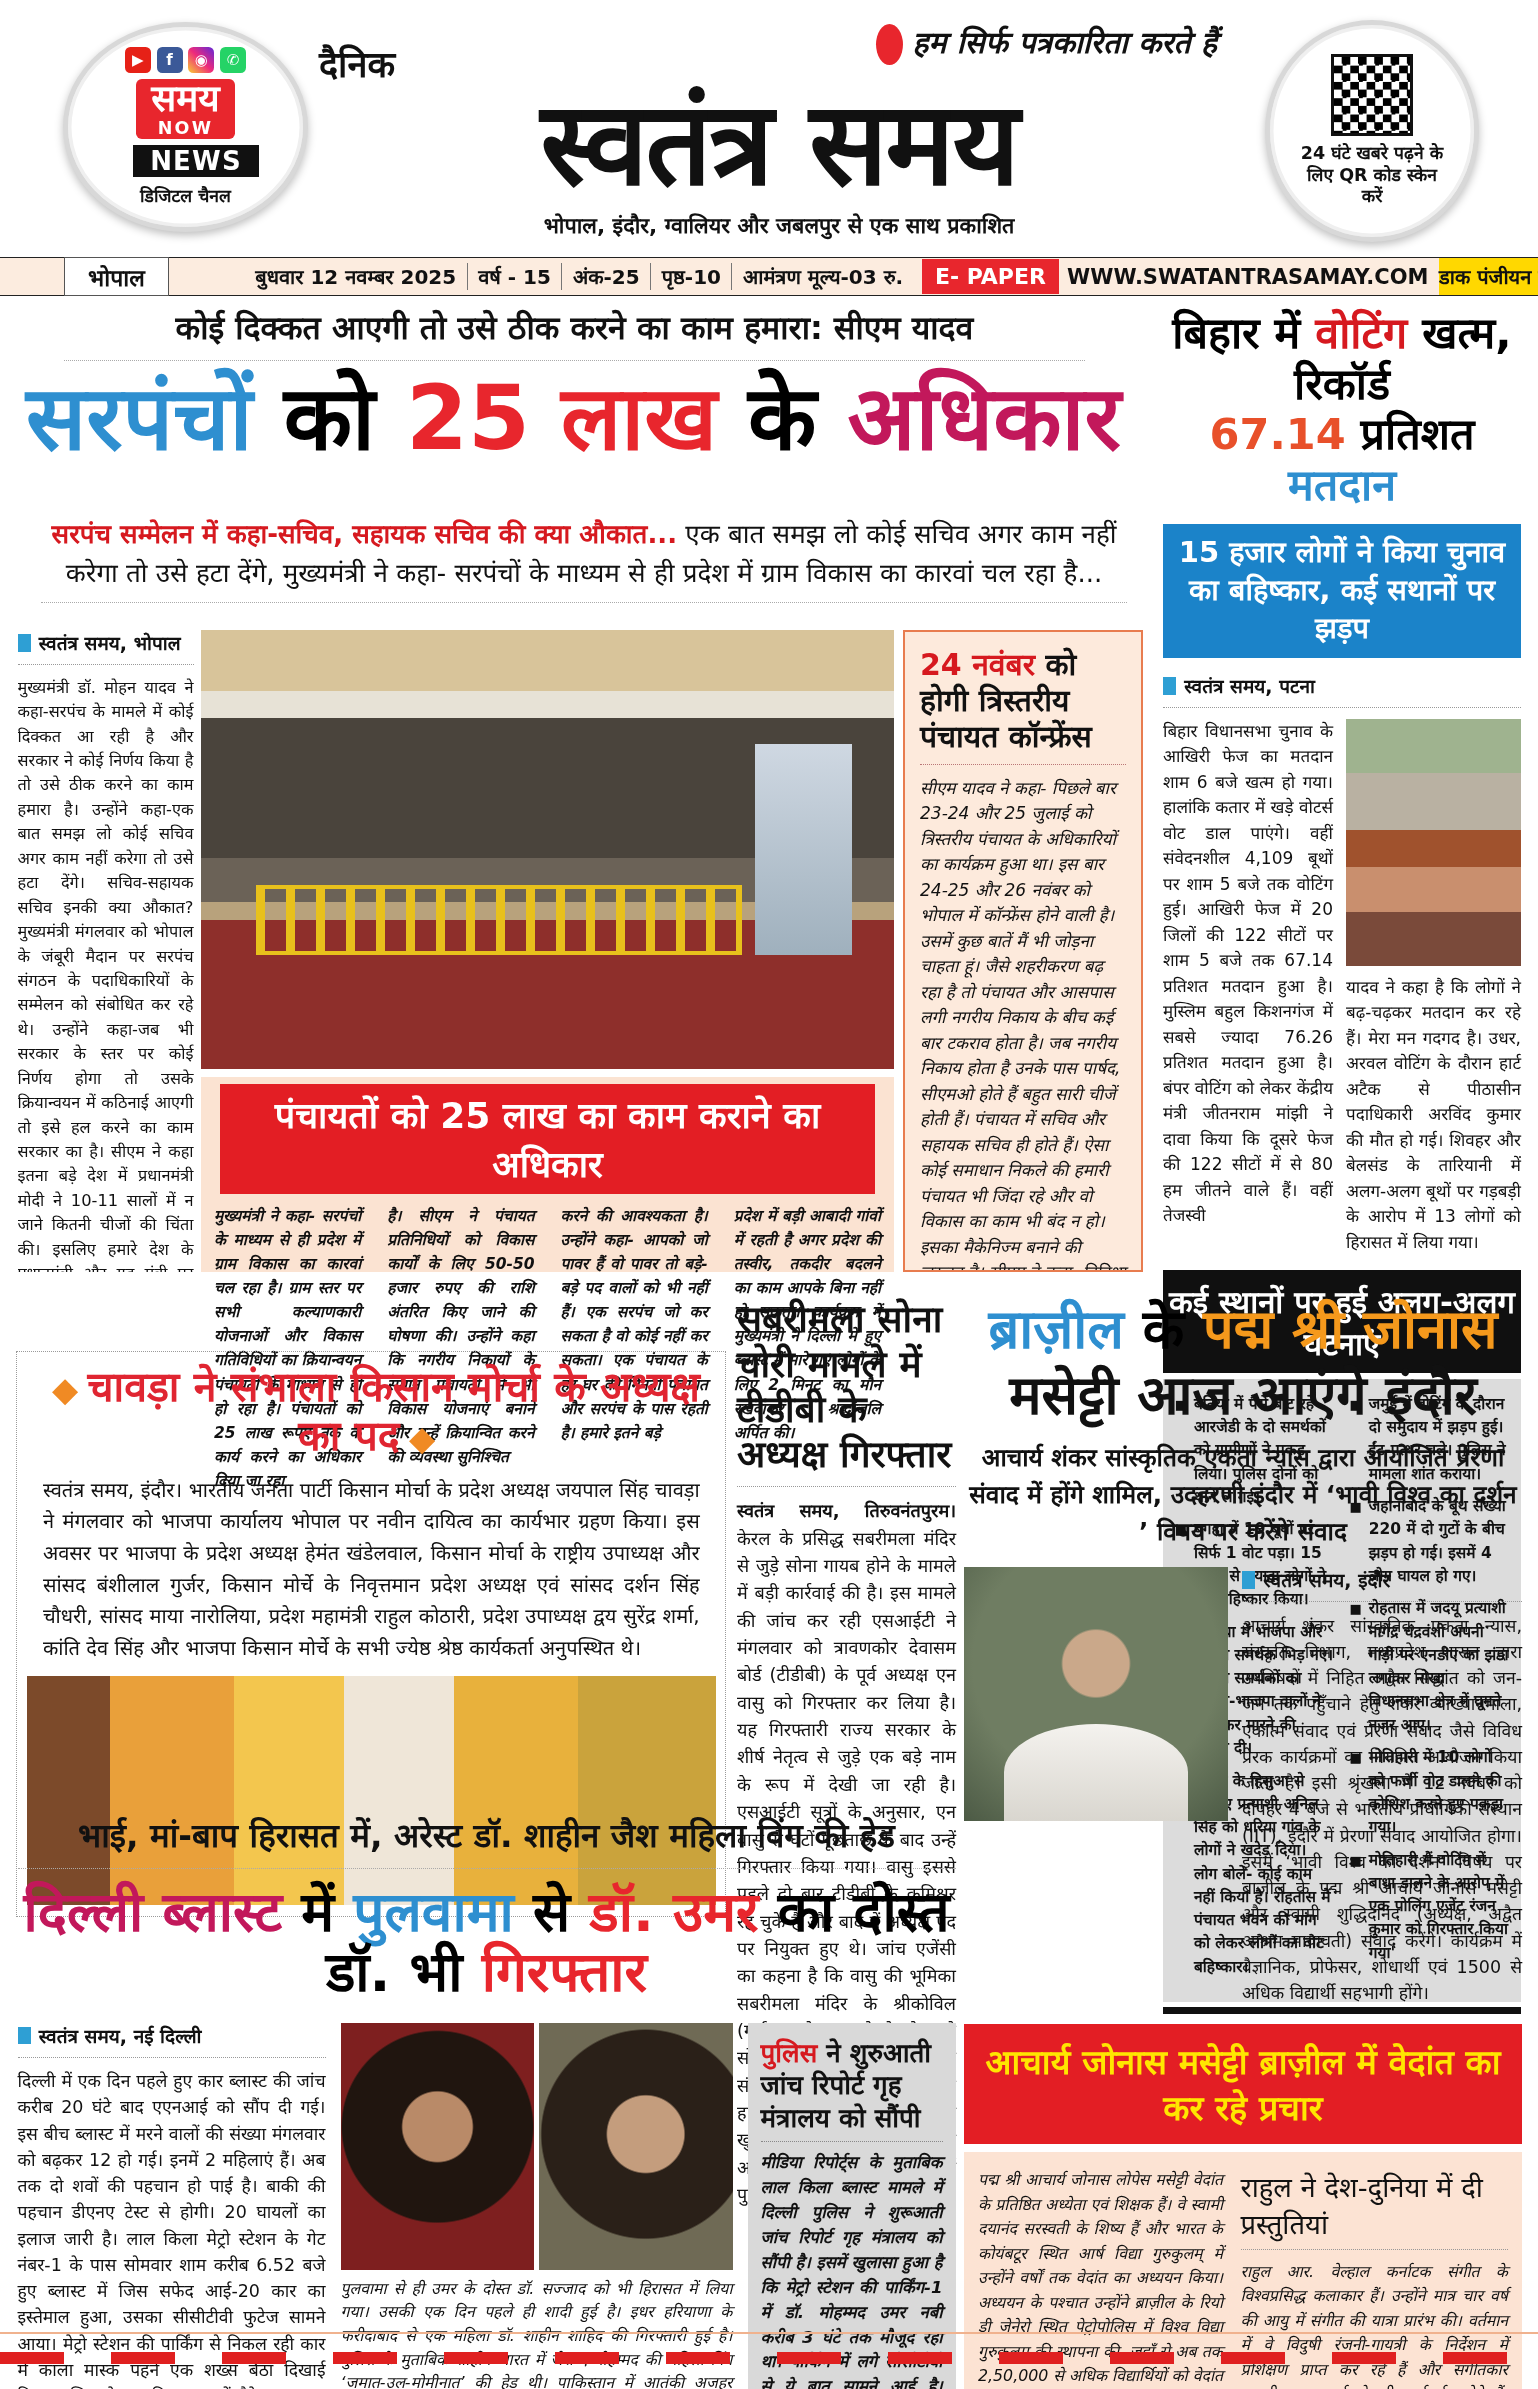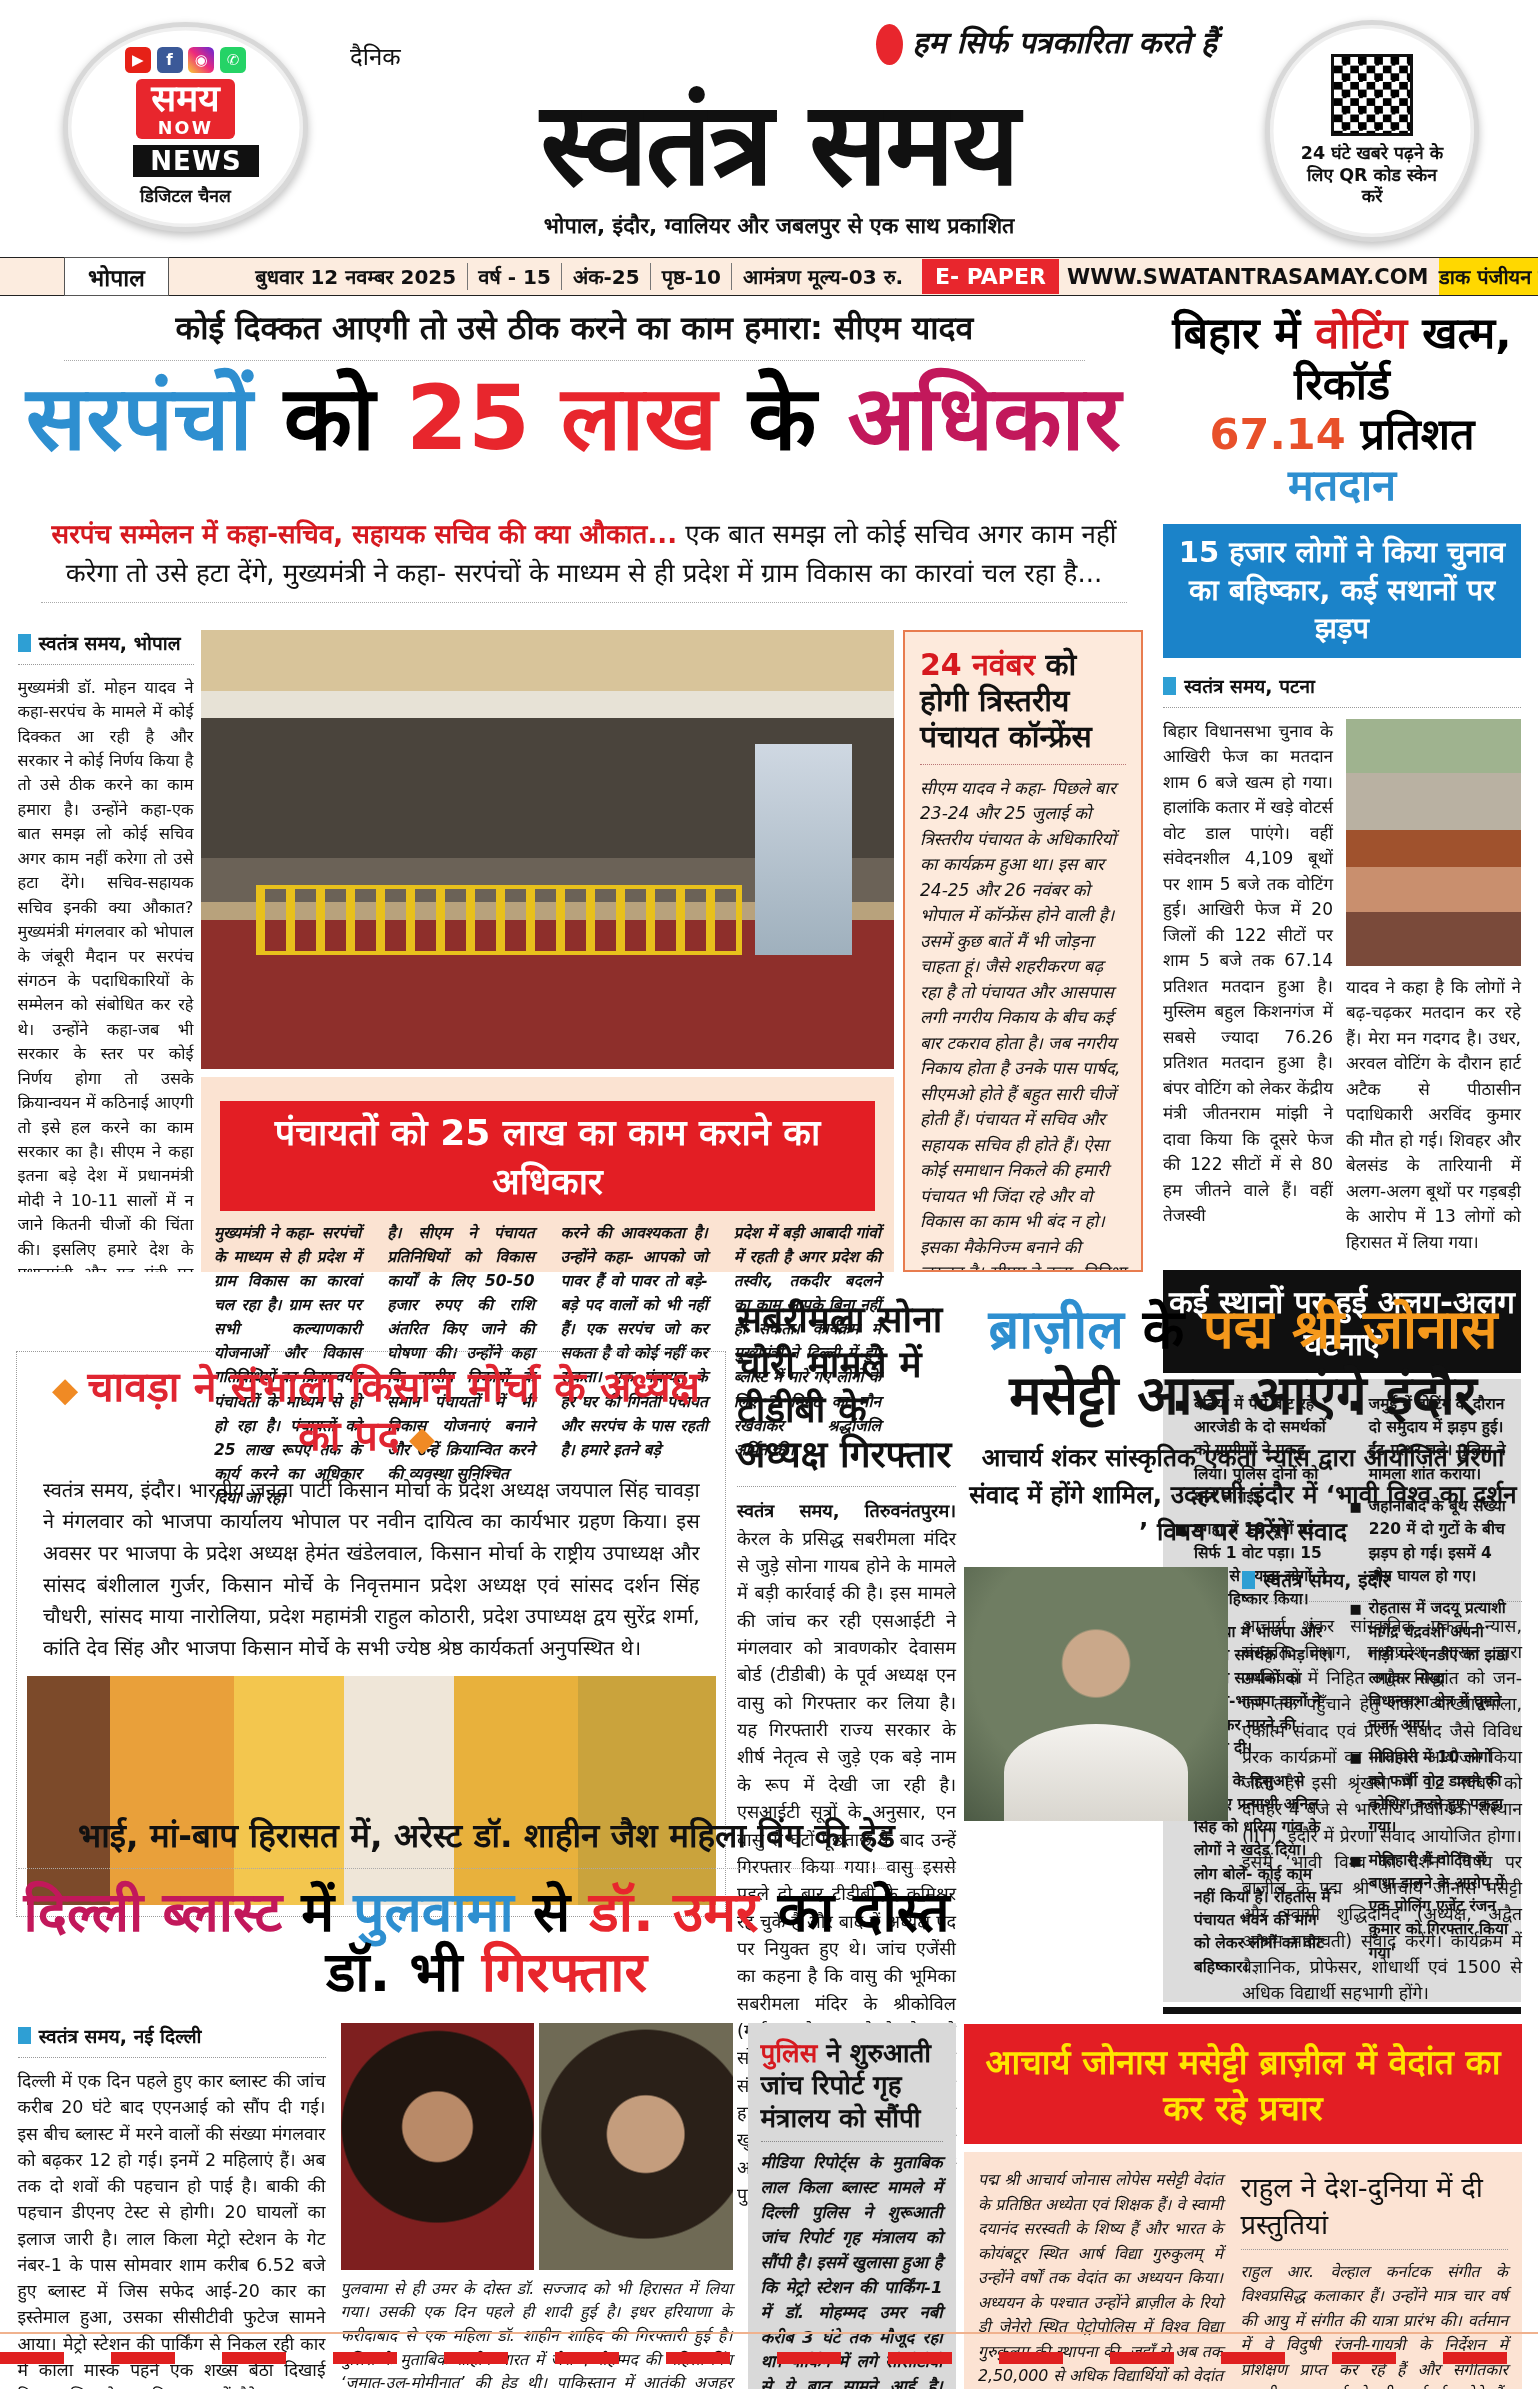"दैनिक" .dainik { font-size: 24px -> 36px; font-weight: normal -> bold; left: 32px -> 1px }
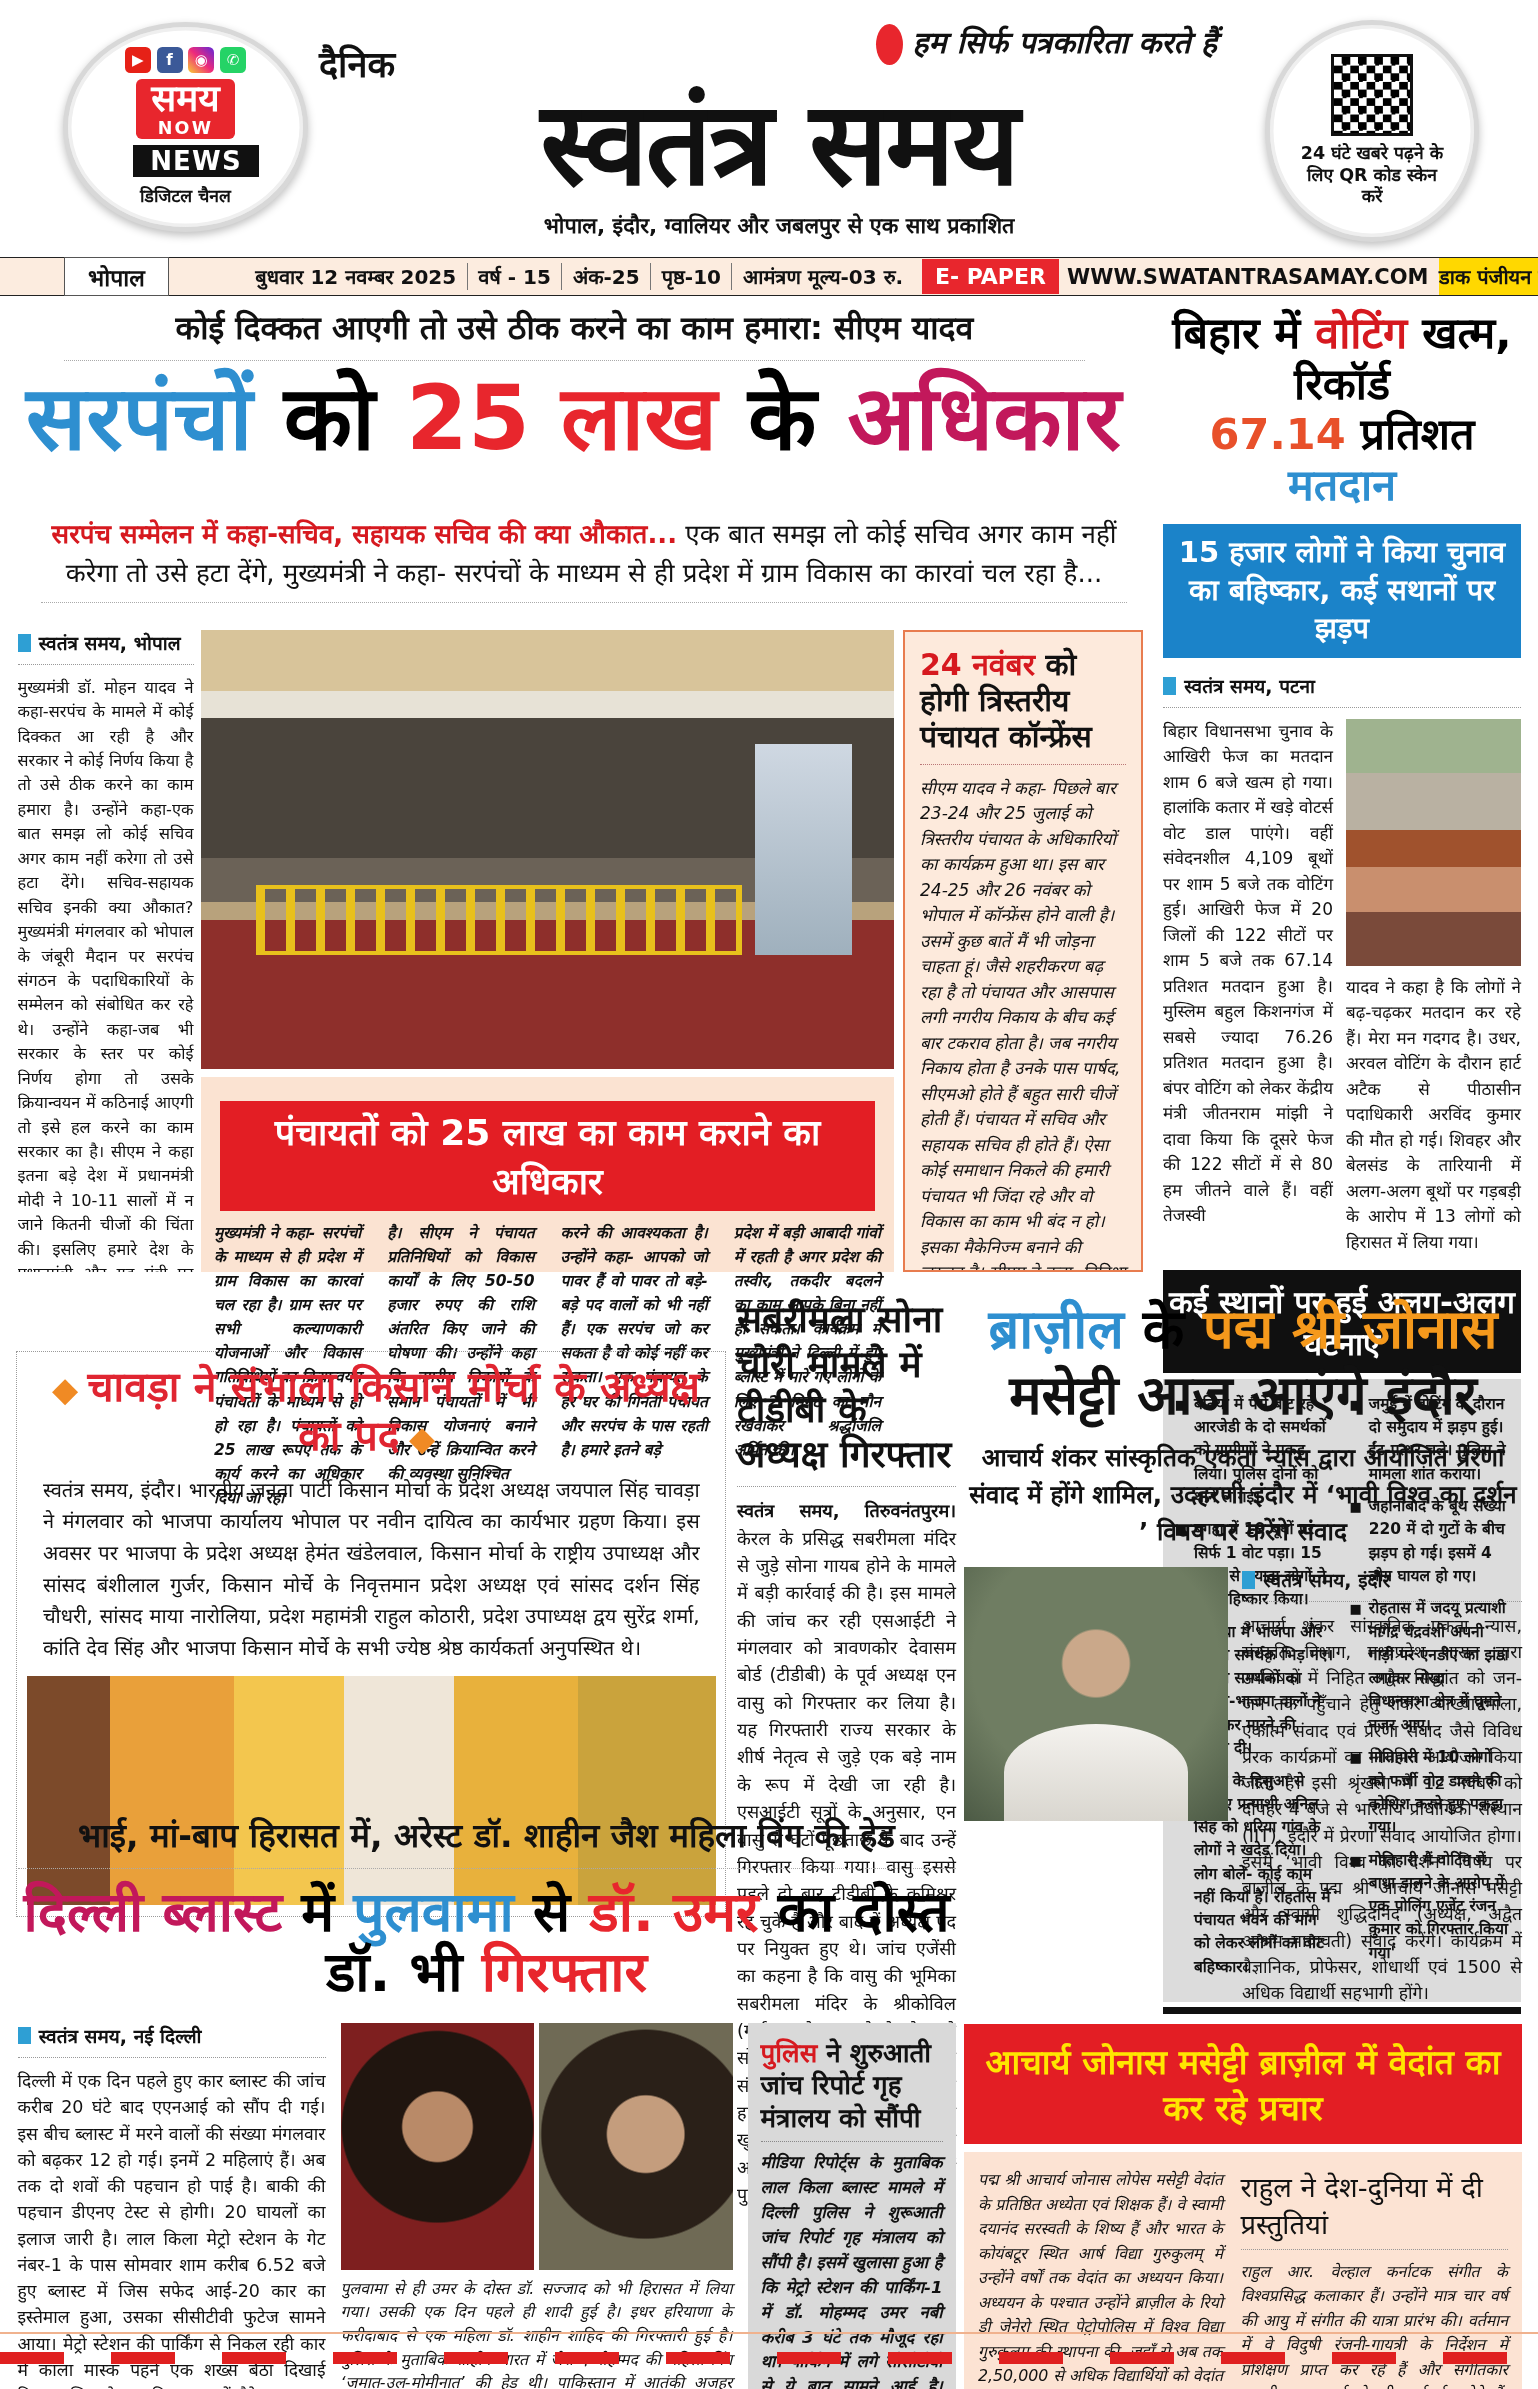"पंचायतों को 25 लाख का" .lead-peach { padding: 22px 13px -> 5px 13px }
